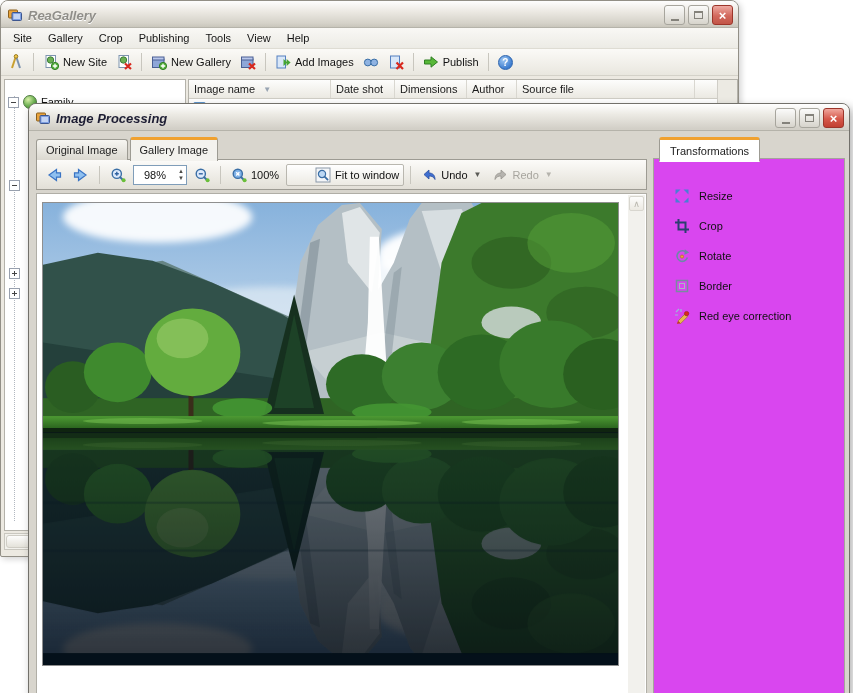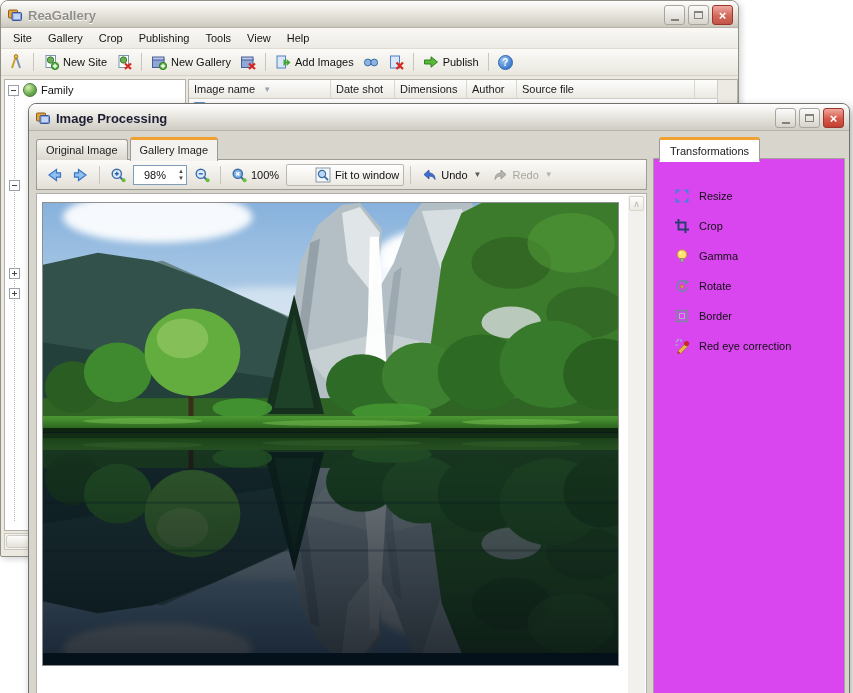"ReaGallery" .title-text { font-style: none -> italic }
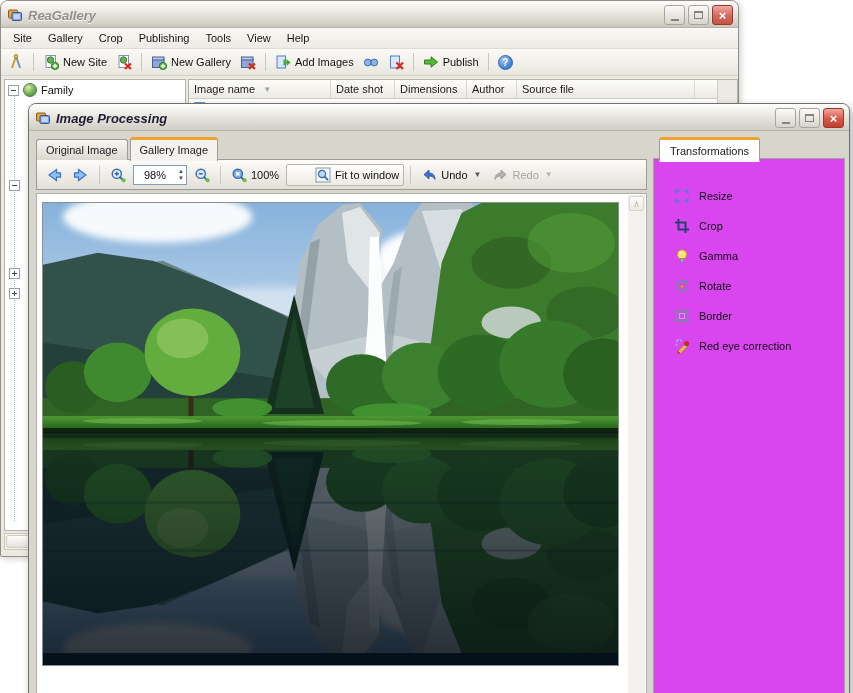"Family" .tree-row { margin-top: none -> 12px }
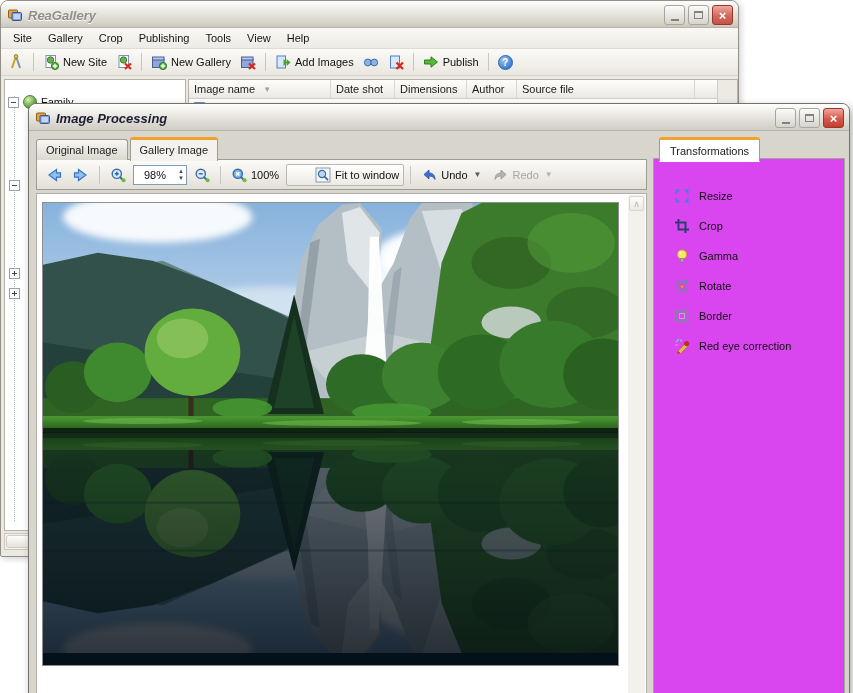"Gamma" div.titem { html: <div> <svg> <circle></circle> <circle></circle> <rect></rect> </svg> <span>Gamma</span> </div> -> none }
